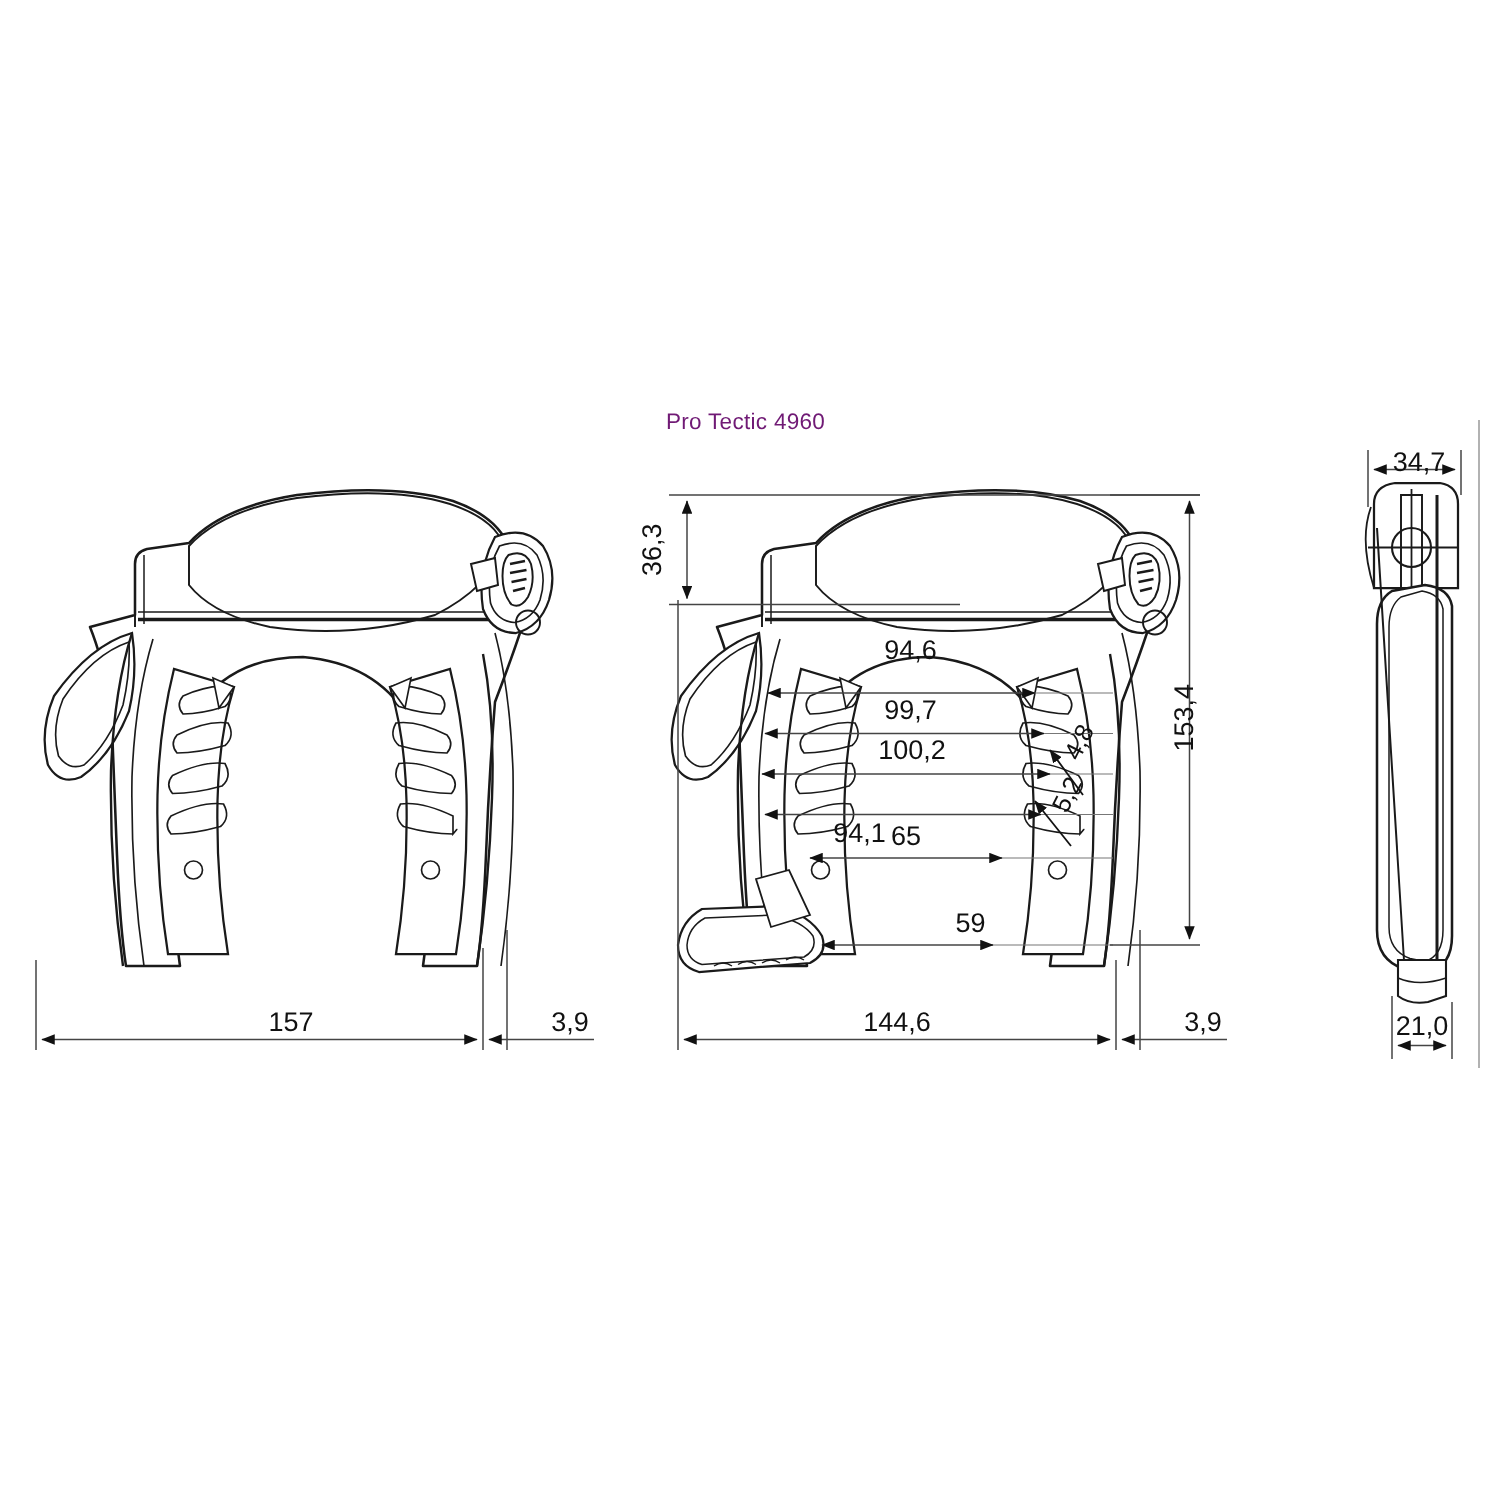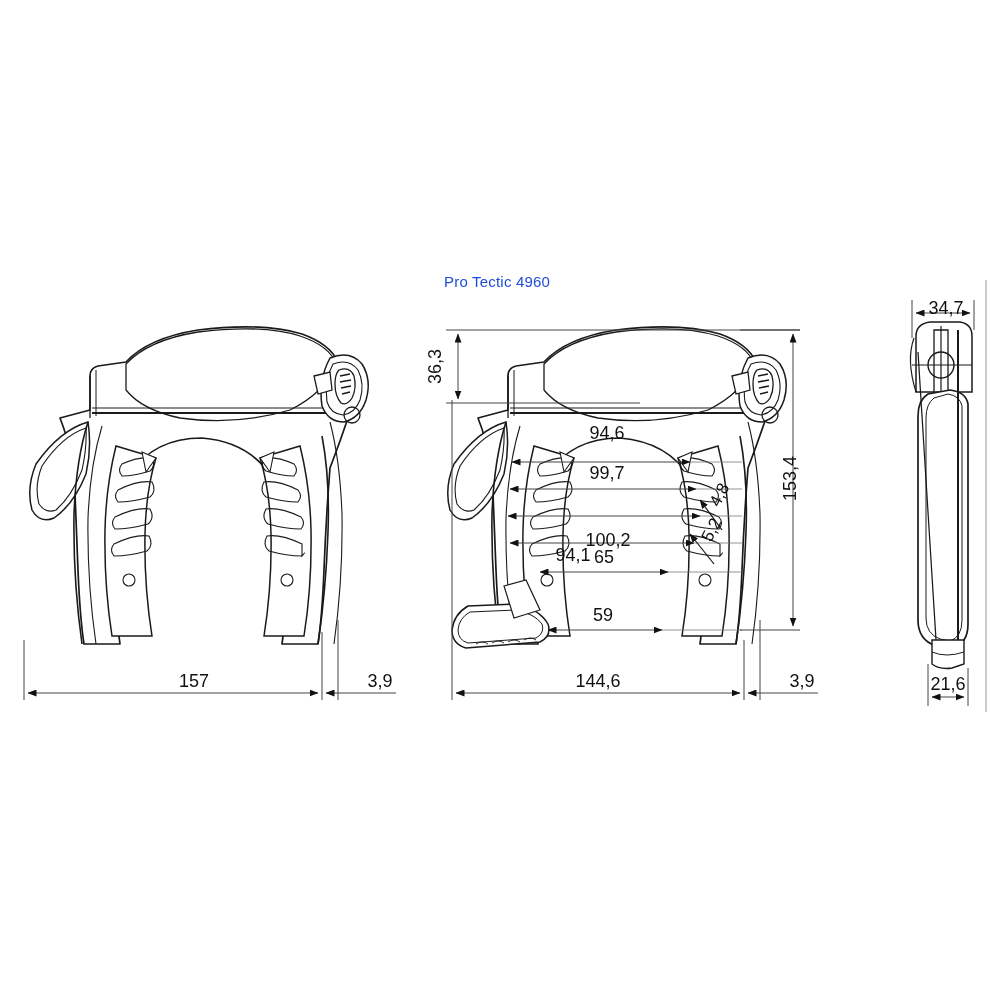"Pro Tectic 4960" .ttl { color: #1d4ed8 -> #701a75 }
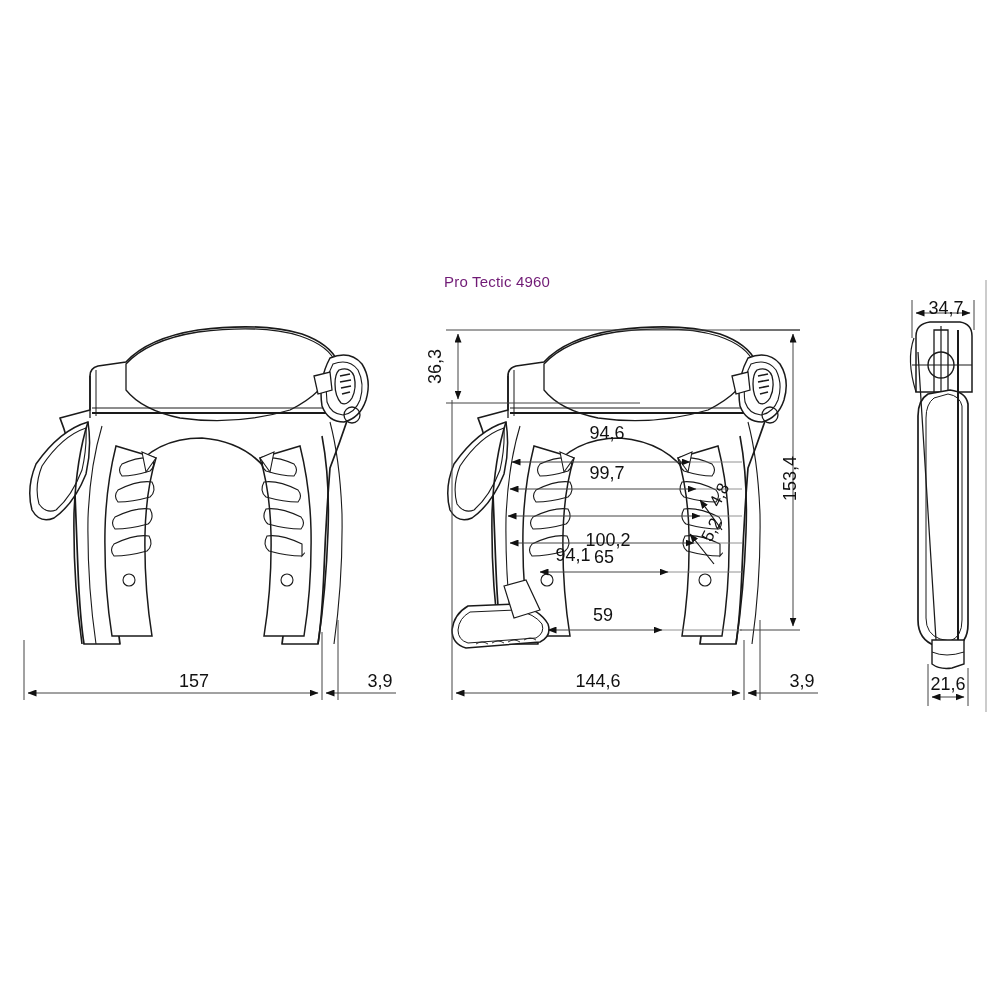"100,2" div.dimtxt { margin-top: 40px -> none }
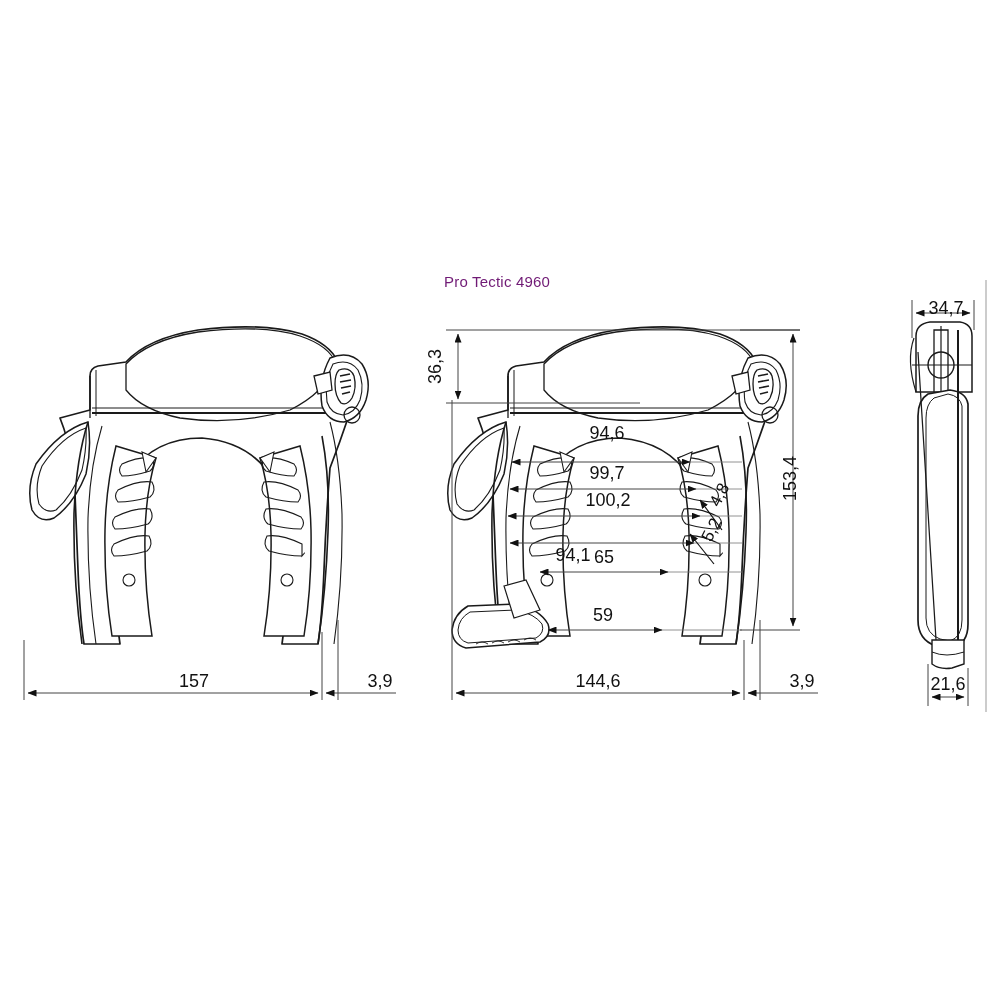"59" div.dimtxt { left: 580px -> 611px; text-align: none -> right }
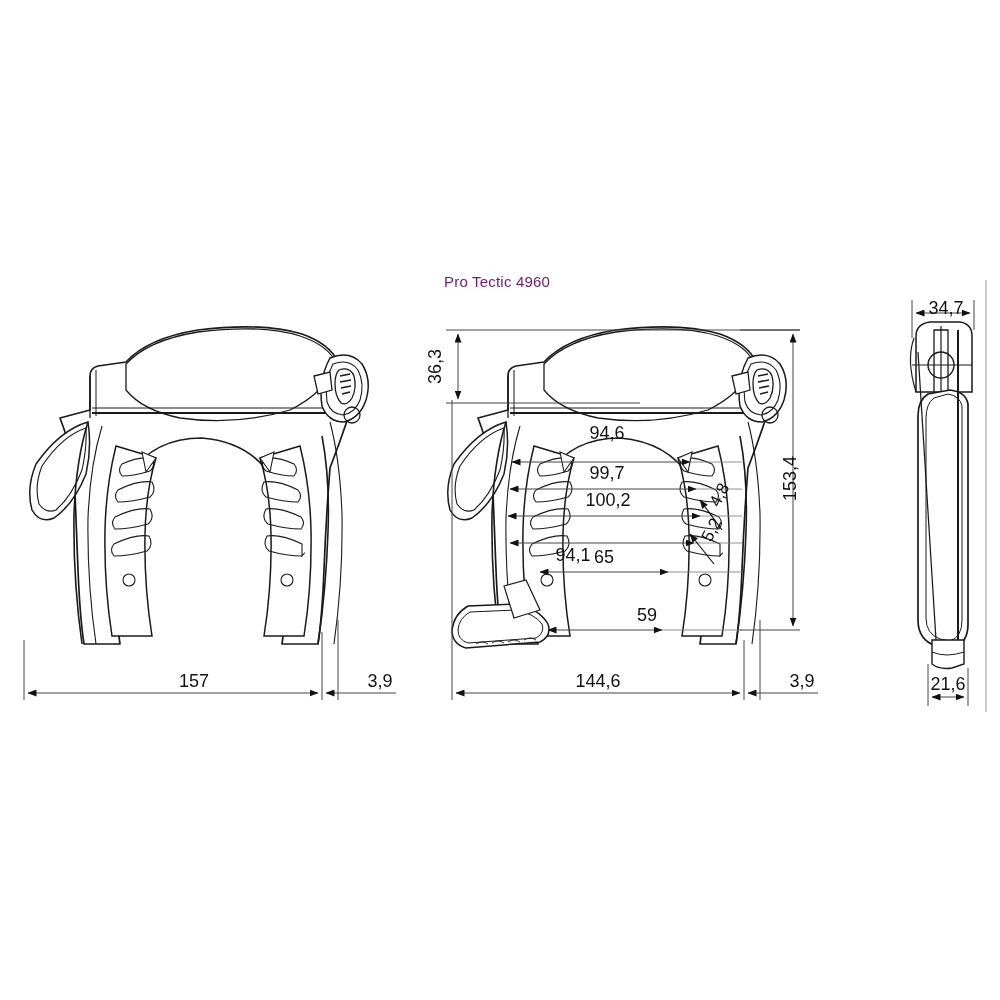"21,6" div.dimtxt { text: 21,6 -> 21,0 }
